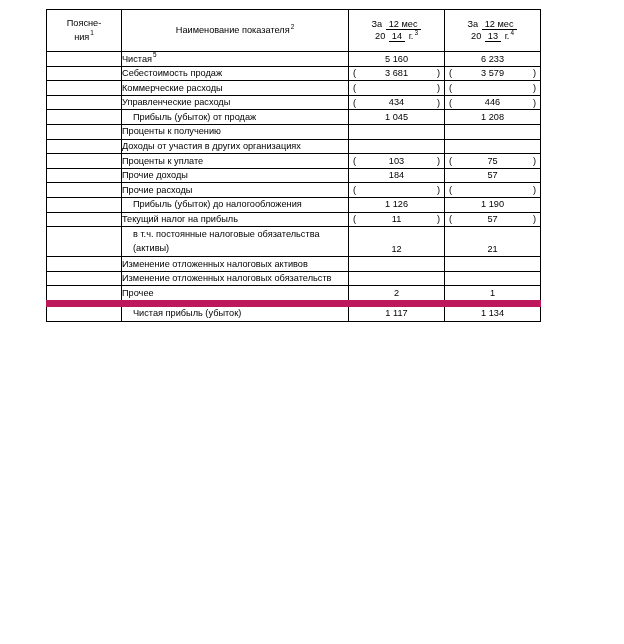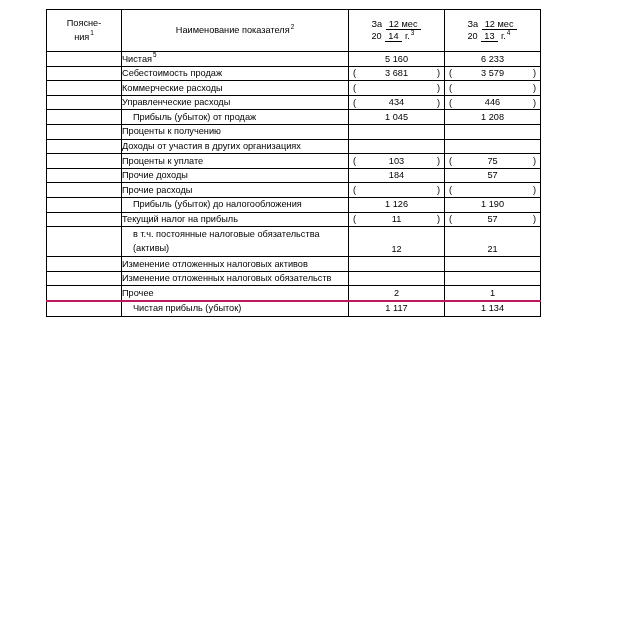"За 12 мес" .period { text-align: left -> center }
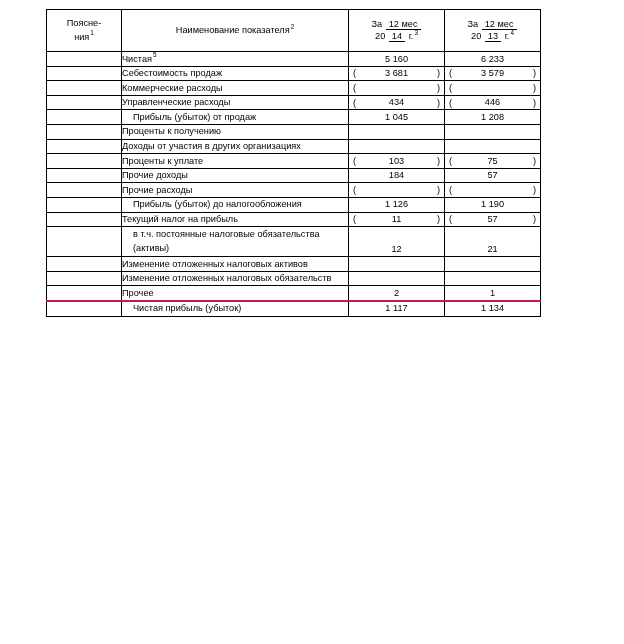"Чистая прибыль (убыток)" tbody tr.total td { border-top: 2px solid #be185d -> 7px solid #be185d }
